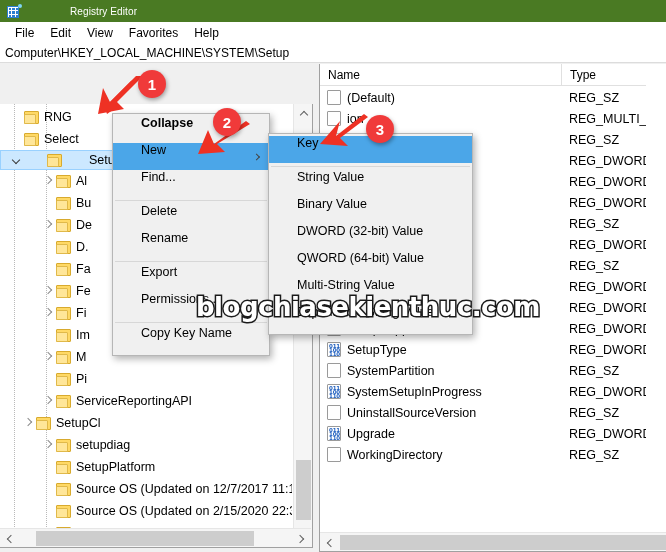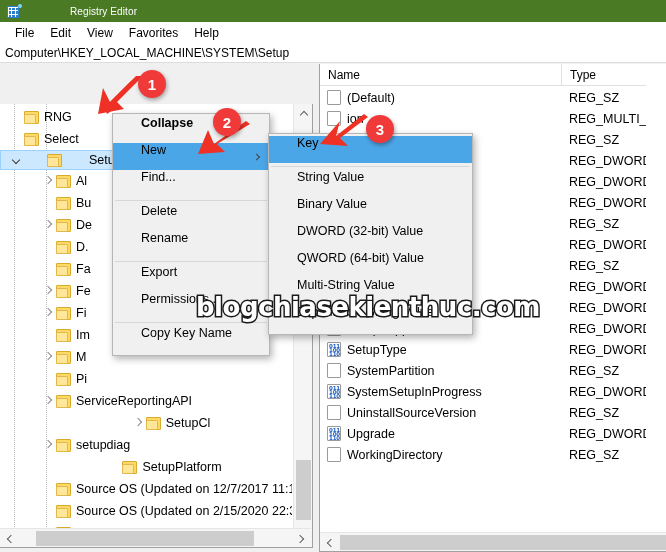"SetupCl" div.tnode { justify-content: center -> none; padding-left: 52px -> 20px }
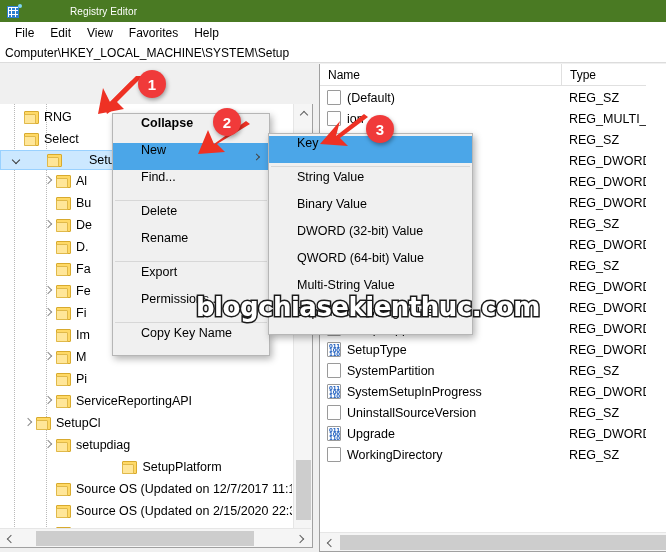"SetupPlatform" div.tnode { justify-content: center -> none }
